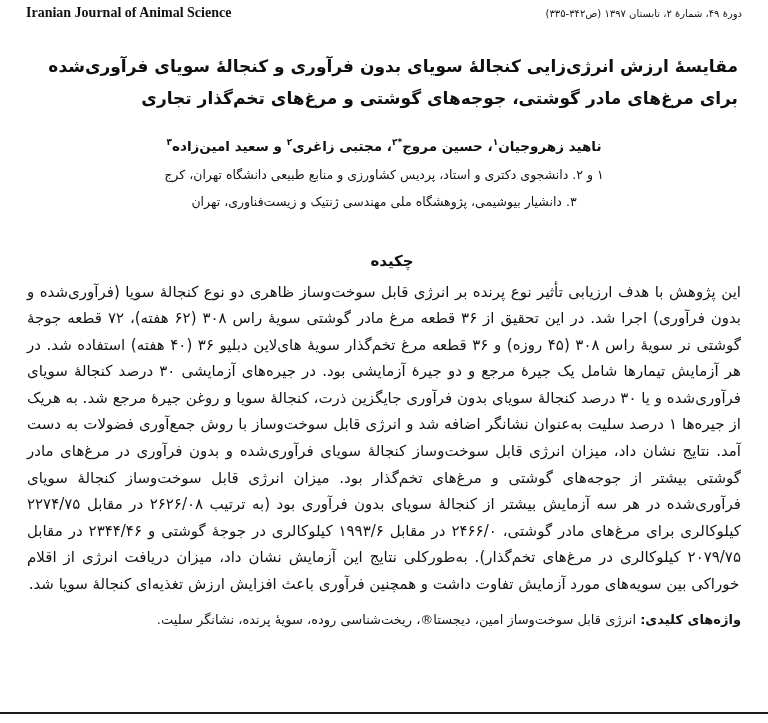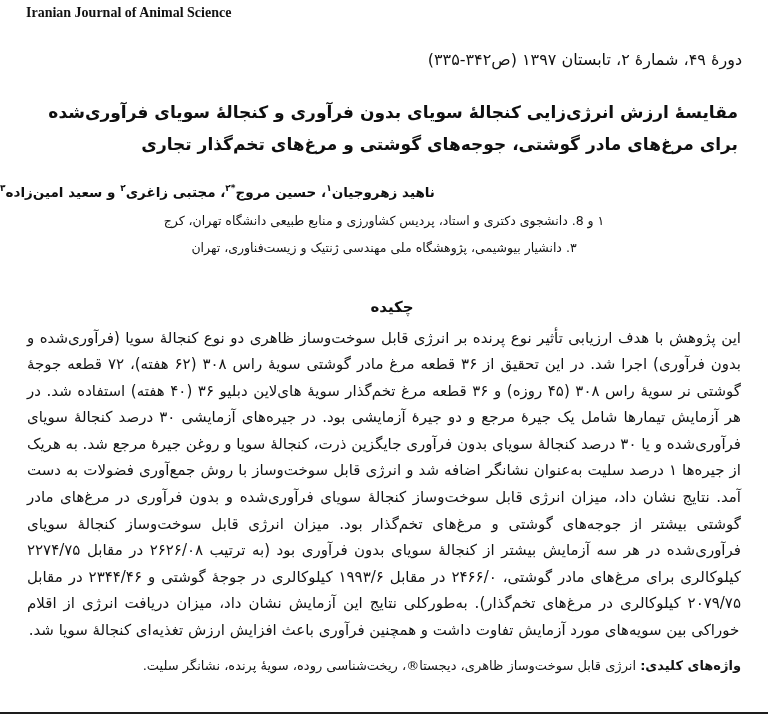"دورۀ ۴۹، شمارۀ ۲، تابستان" .header-fa .ji { font-size: 16px -> 10px; margin-top: 46px -> none }
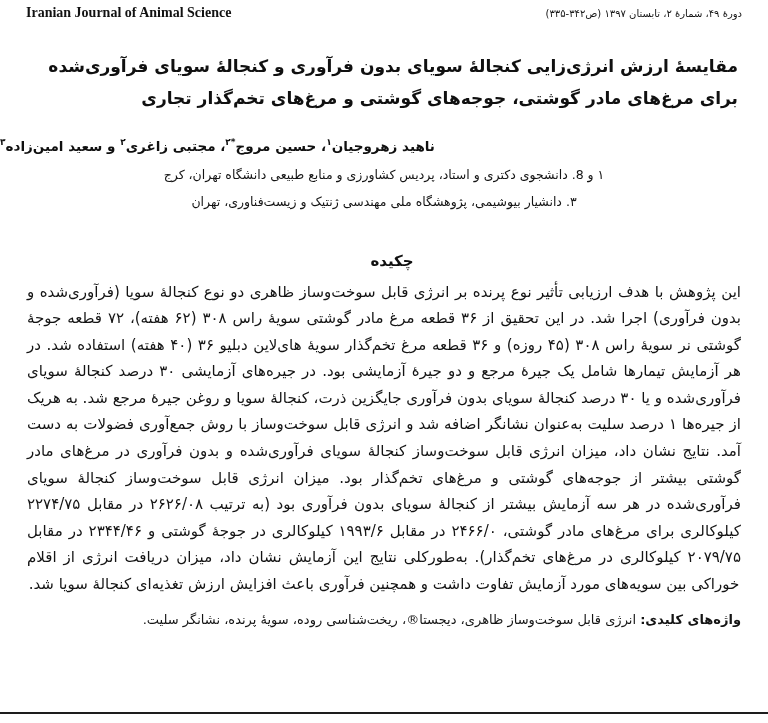"ناهید زهروجیان۱، حسین مروج*۲، مجتبی" .authors-line { text-align: left -> center }
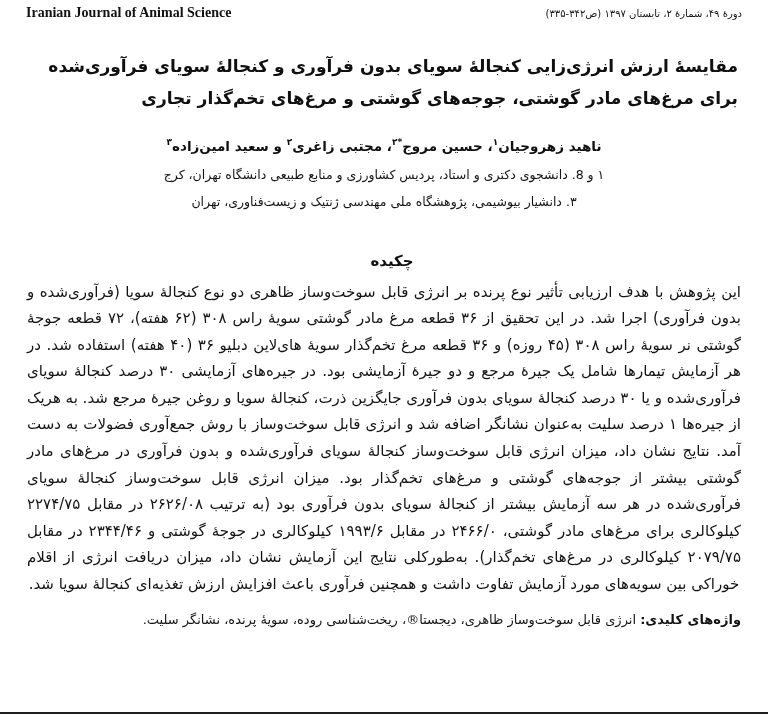"۱ و 8. دانشجوی دکتری" div { text: 8 -> ۲ }
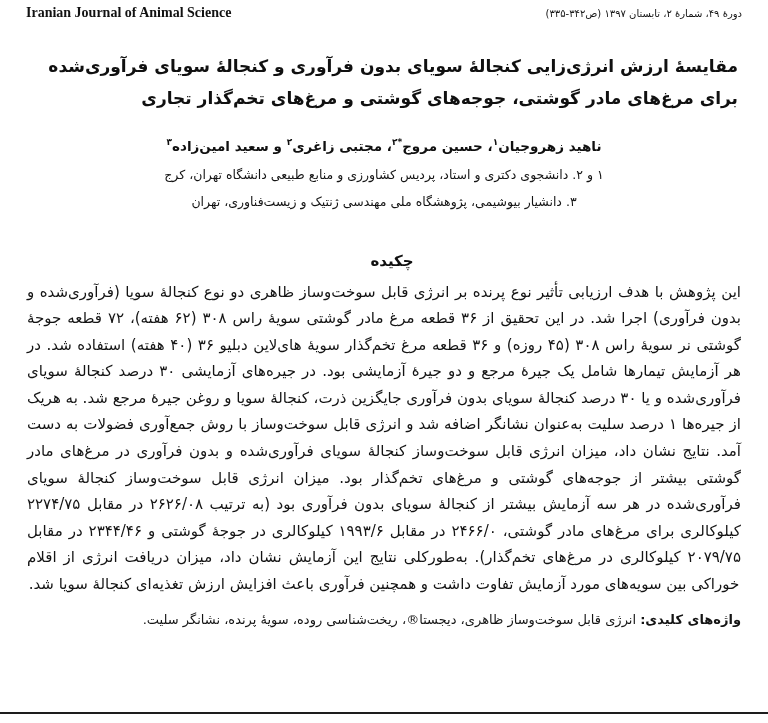"انرژی قابل سوخت‌وساز ظاهری، دیجستا®،" span { text: ظاهری -> امین }
